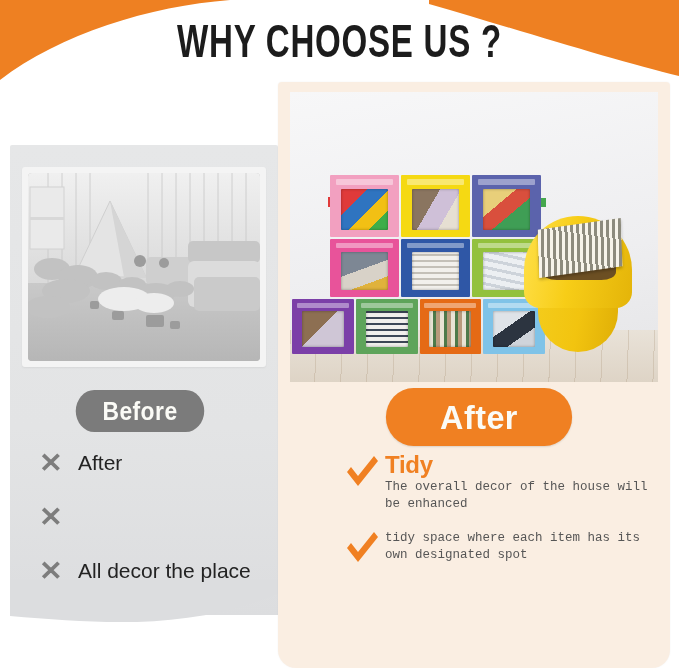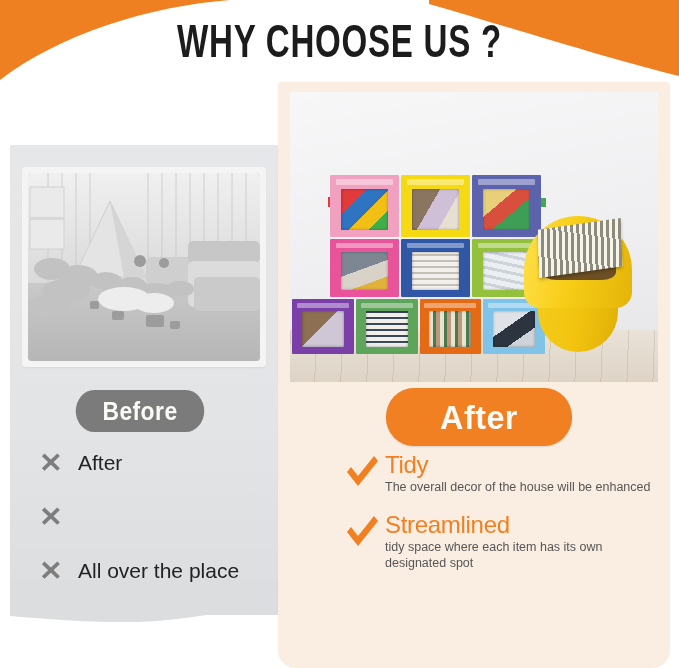"Tidy" .after-title { font-weight: normal -> bold }
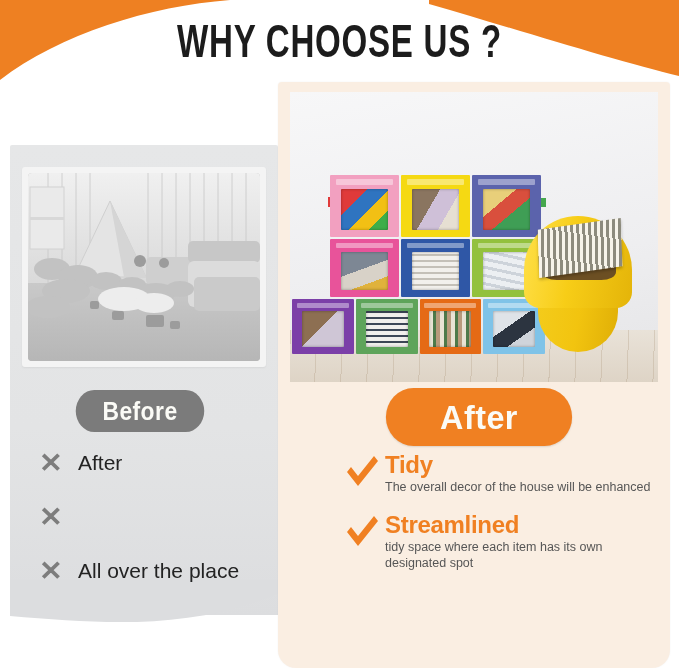"The overall decor of the" .after-desc { font-family: Liberation Sans, sans-serif -> Liberation Mono, monospace }
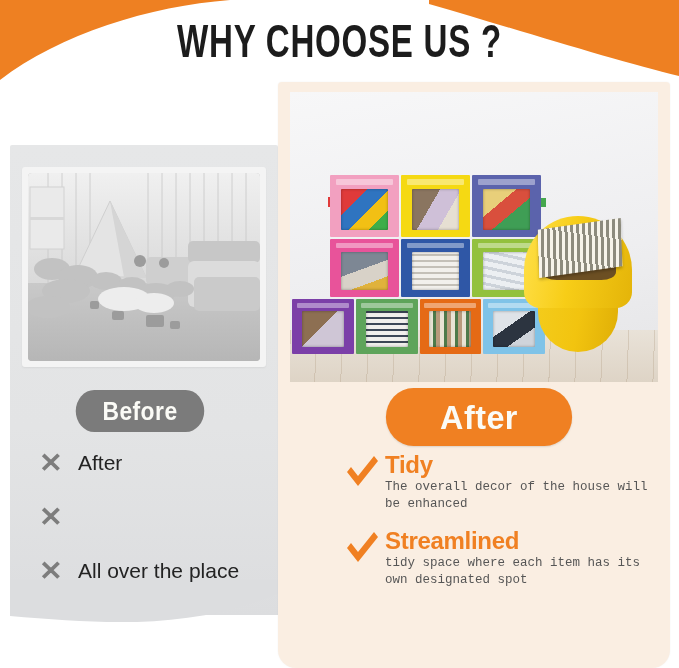"Streamlined" div.after-title { html: <div>Streamlined</div> -> none }
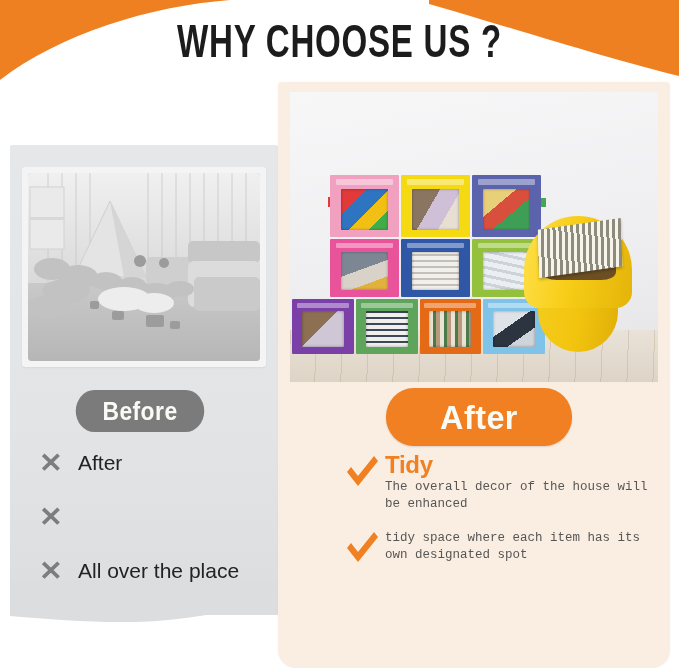"All over the place" div.before-label { text: over -> decor }
